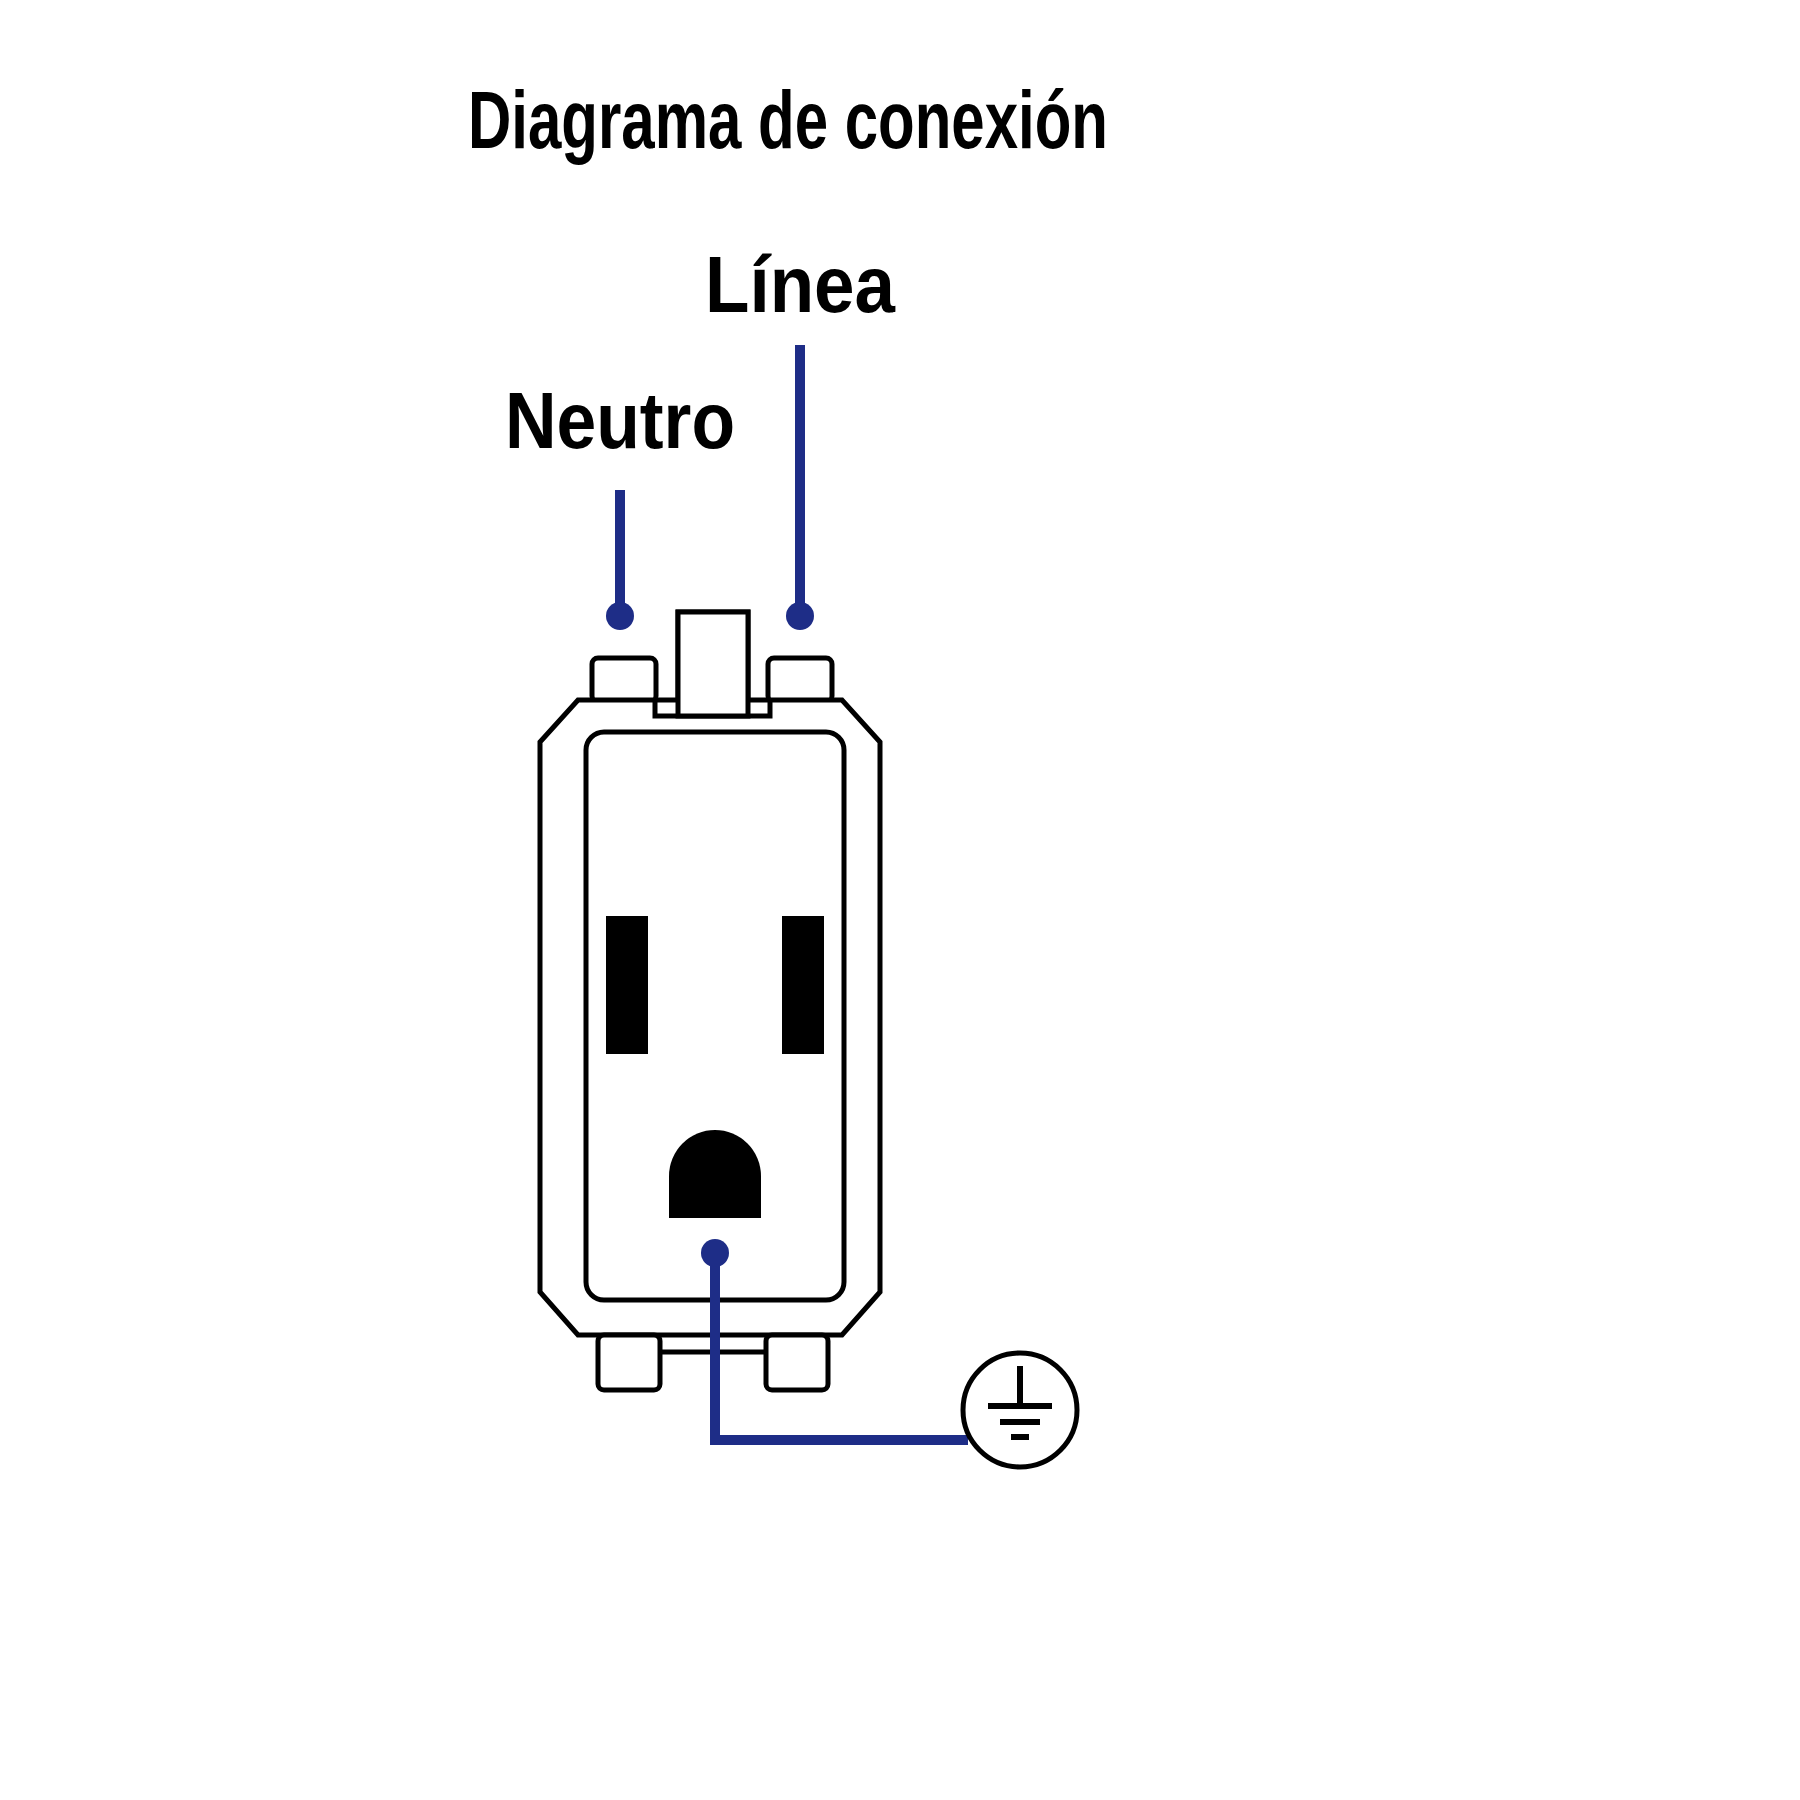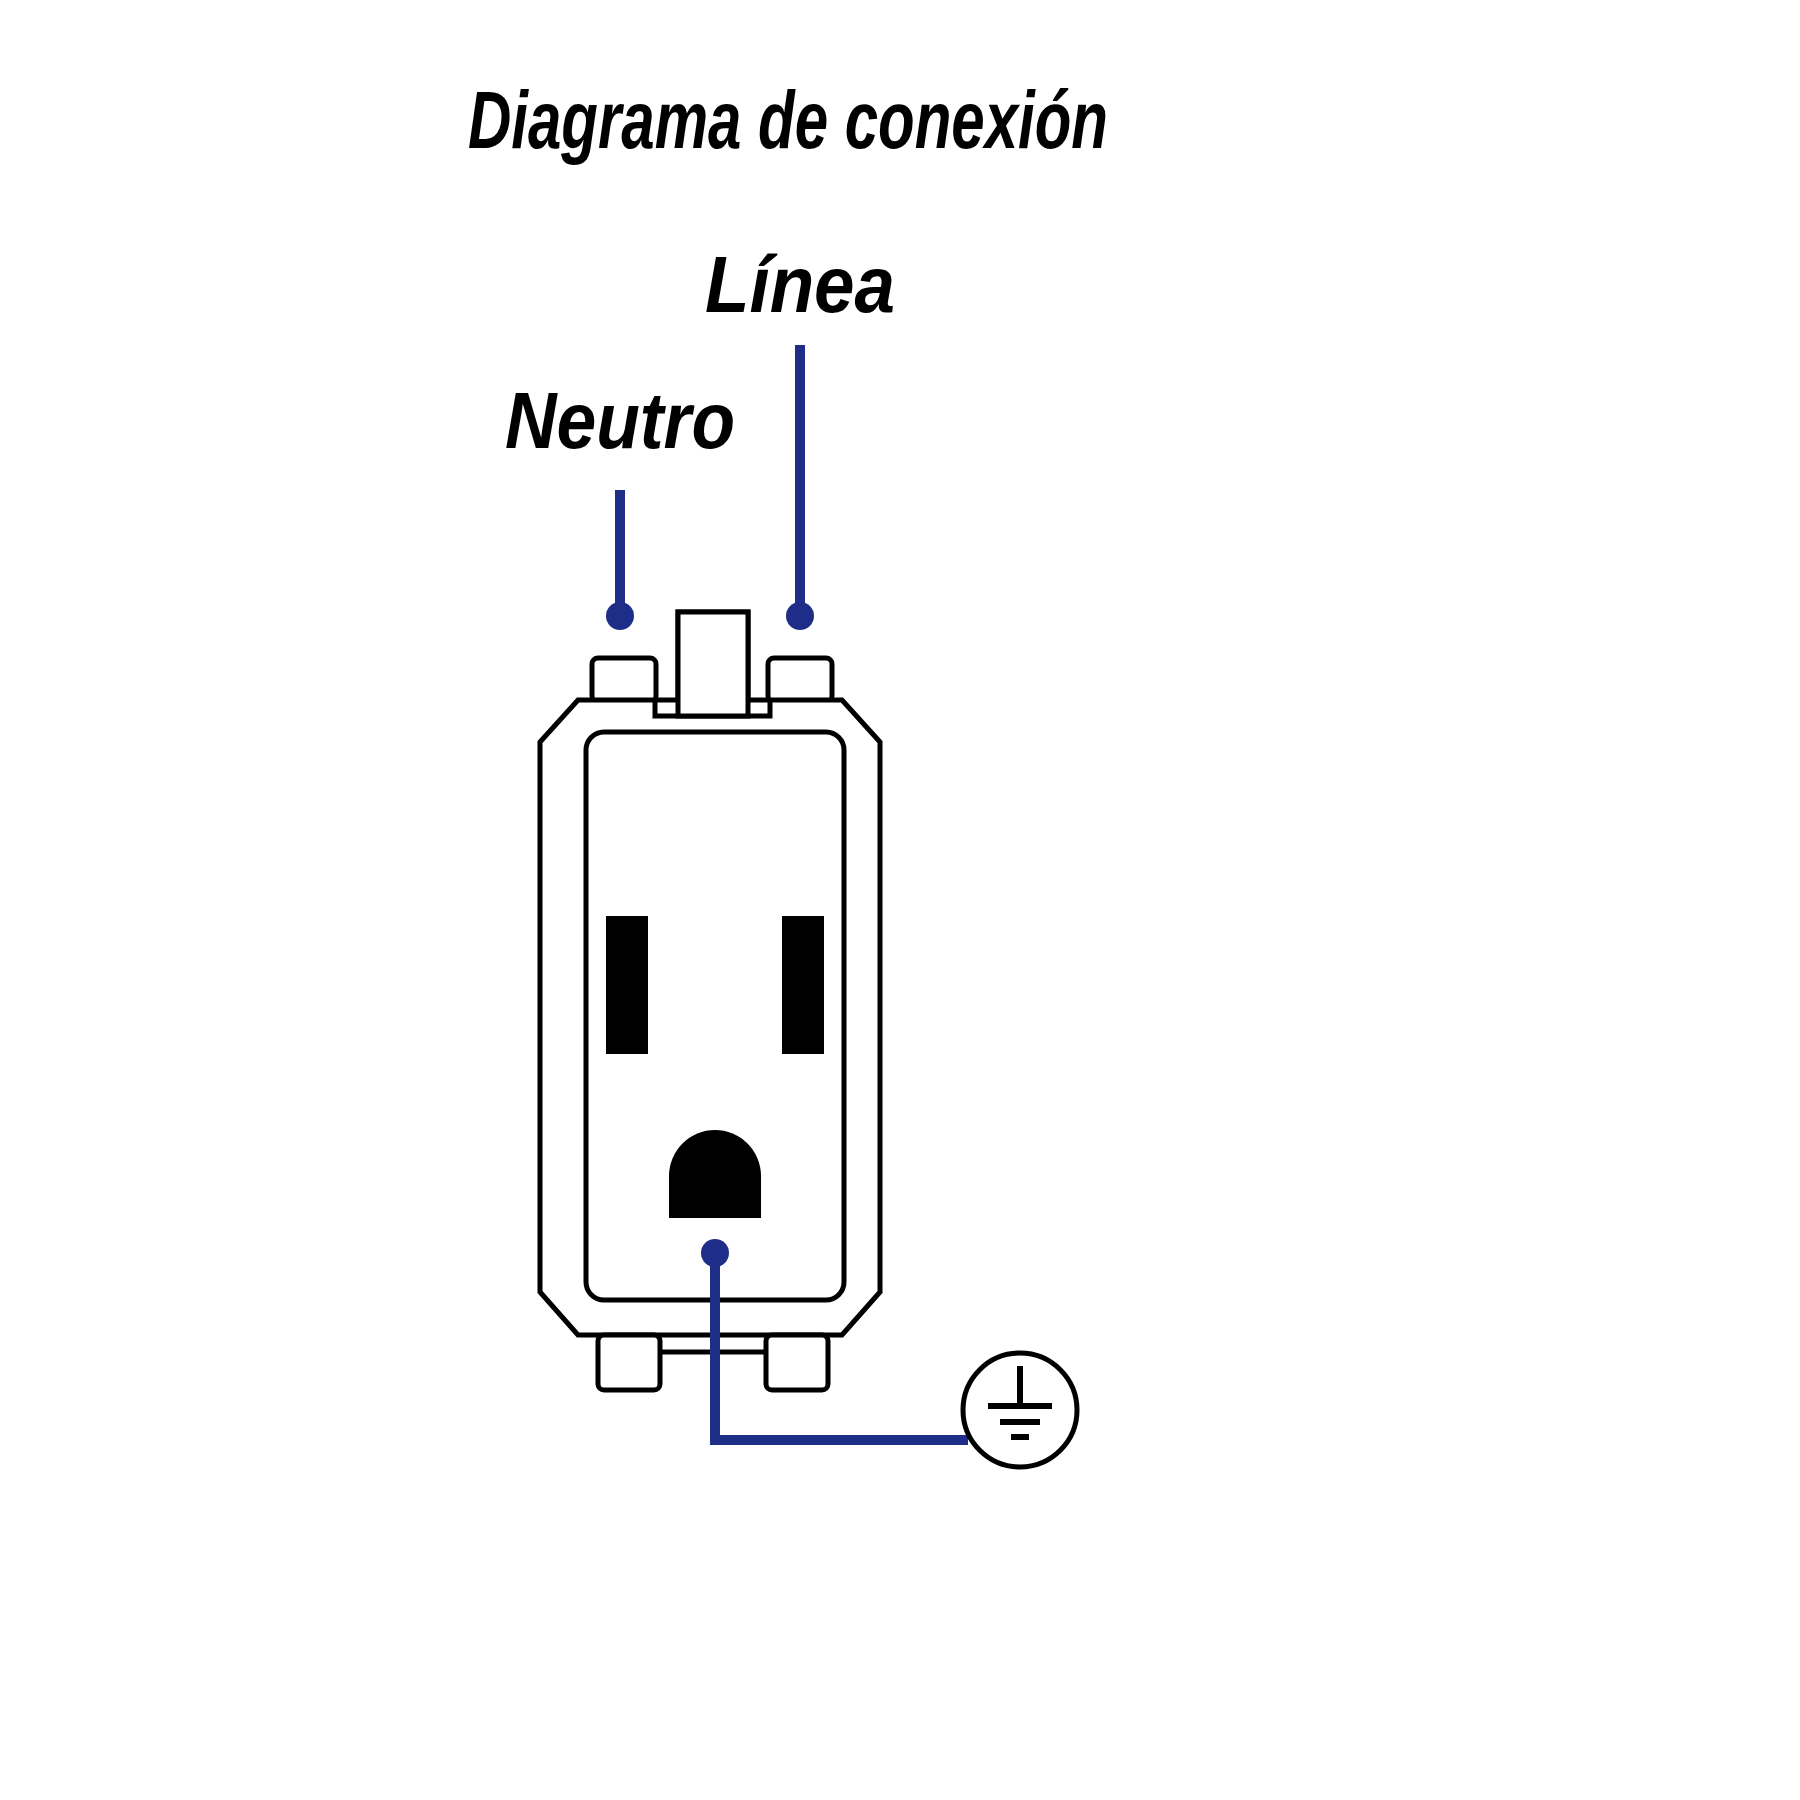"Diagrama de conexión" .canvas { font-style: italic -> none }
